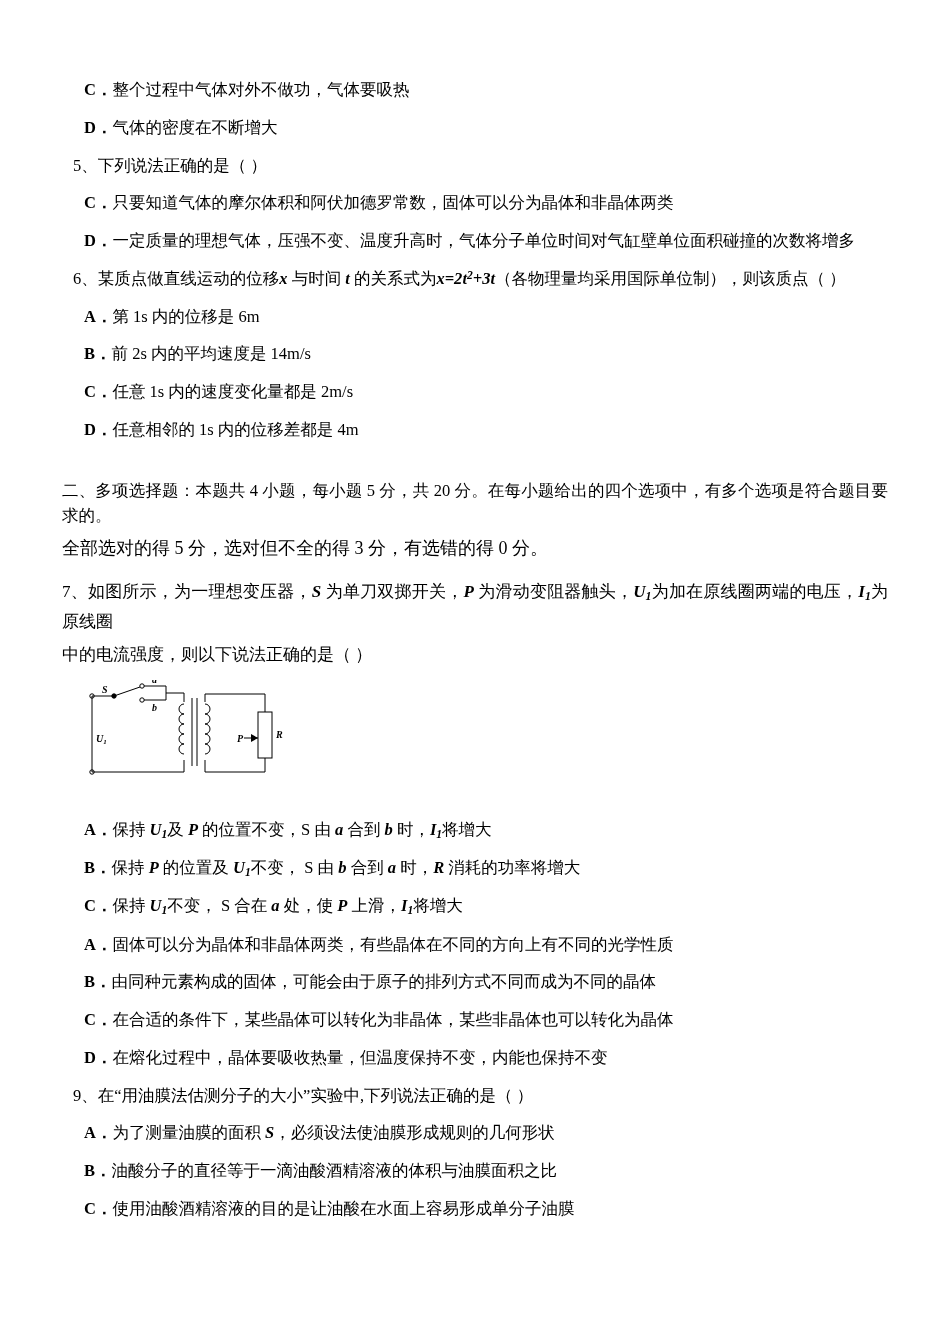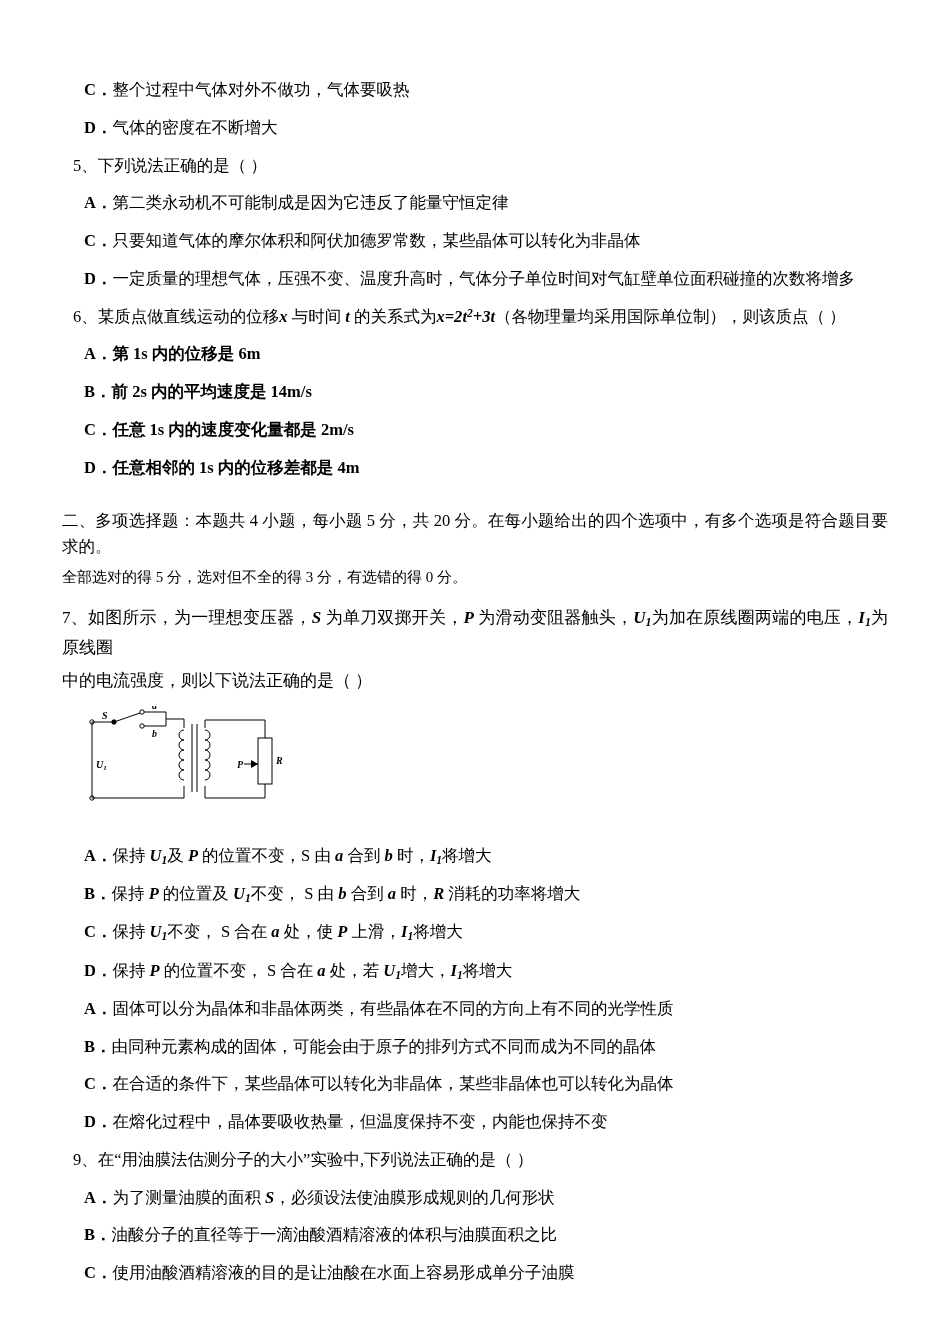"A．第二类永动机不可能制成是因为它违反了能量守恒定律" div.opt { html: <div> <span>A．</span><span>第二类永动机不可能制成是因为它违反了能量守恒定律</span> </div> -> none }
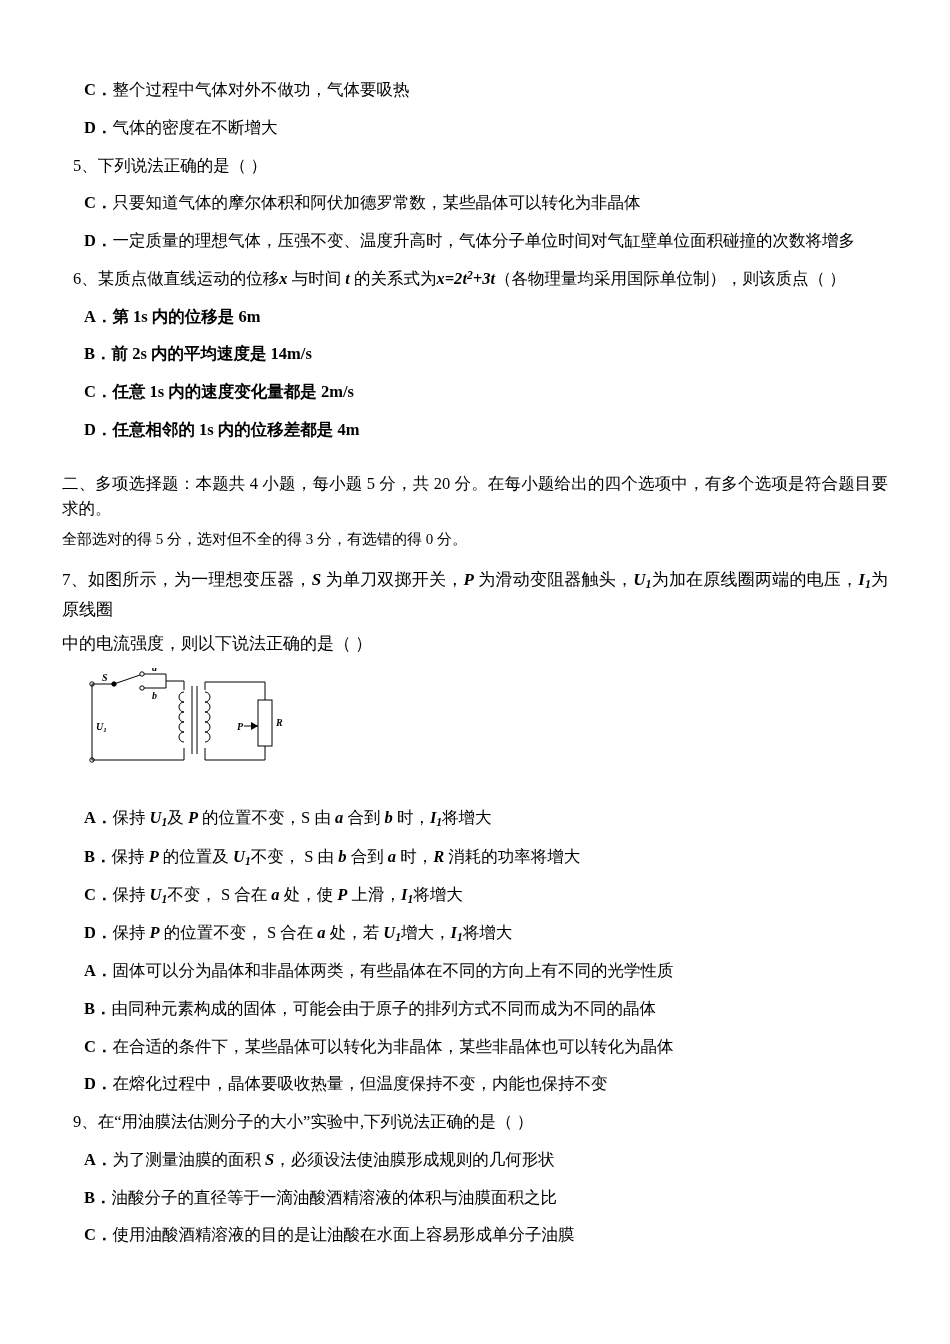"只要知道气体的摩尔体积和阿伏加德罗常数，某些晶体可以转化为非晶体" span { text: 某些晶体可以转化为非晶体 -> 固体可以分为晶体和非晶体两类 }
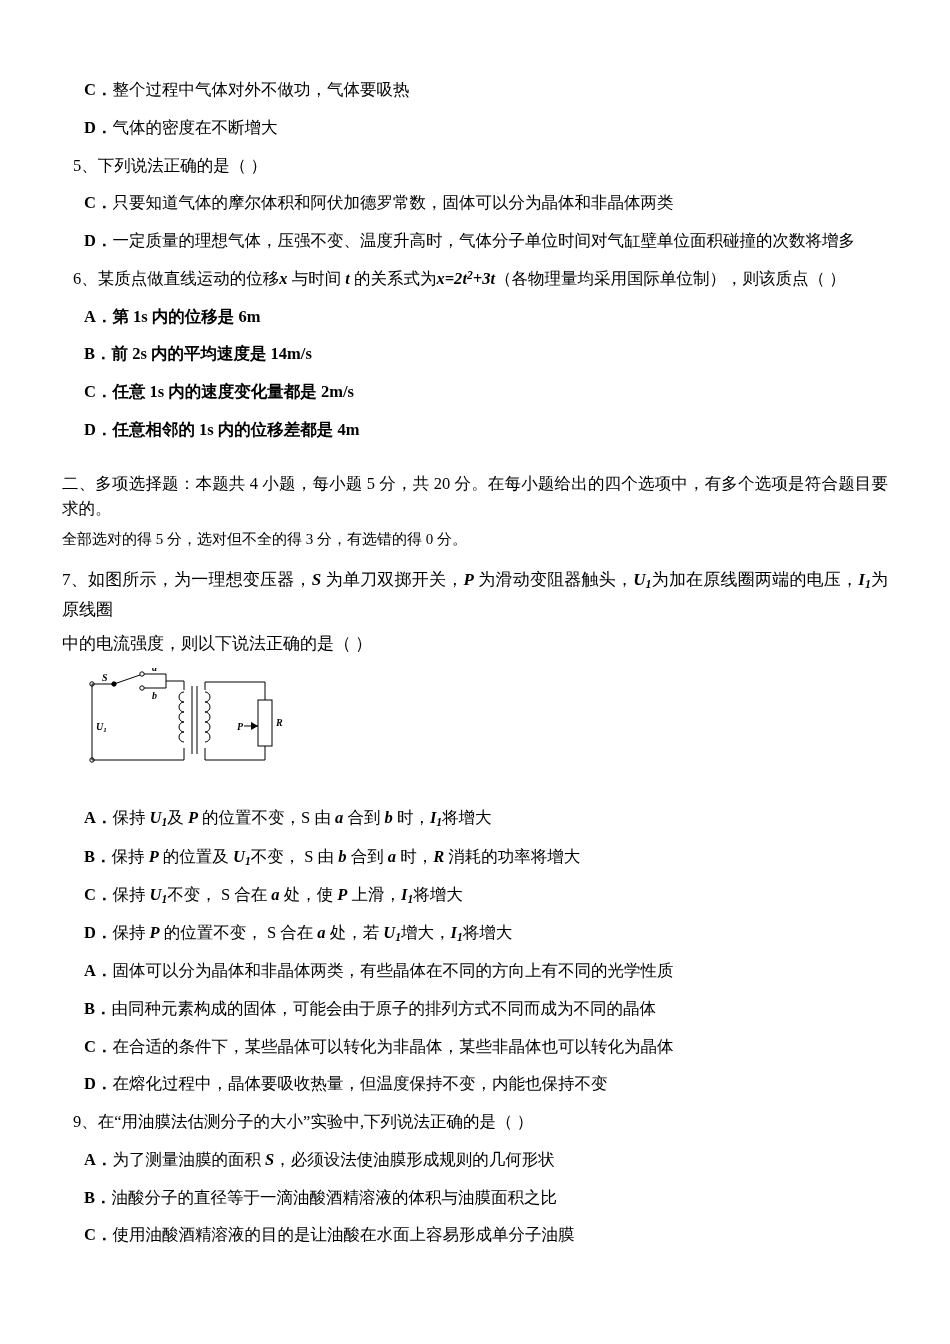"第 1s 内的位移是 6m" .b { font-weight: bold -> normal }
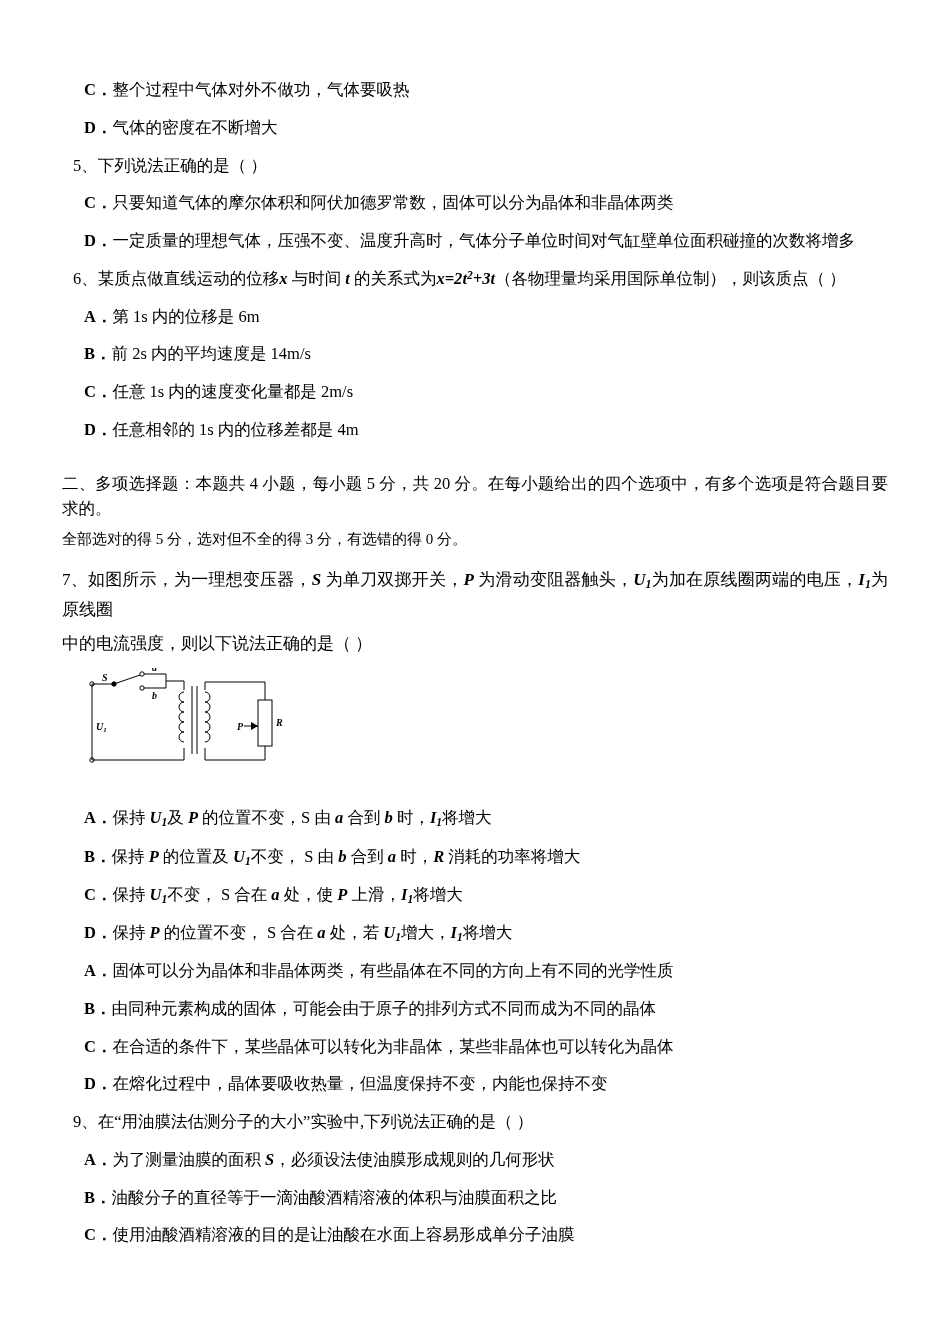"二、多项选择题：本题共 4 小题，每小题 5 分，共" .section-head { margin: 9px 0 6px 0 -> 16px 0 6px 0 }
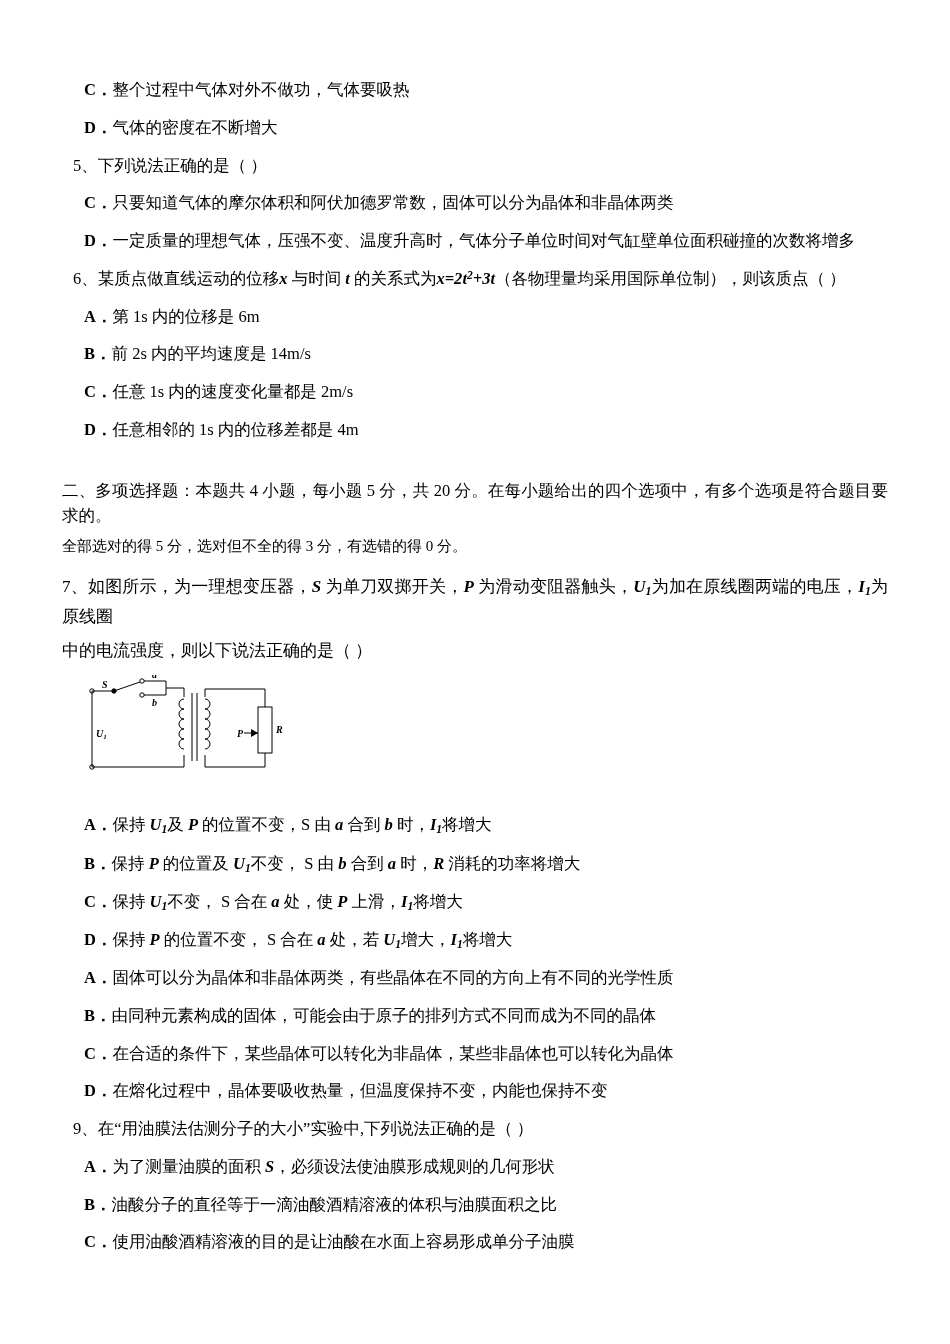"全部选对的得 5 分，选对但不全的得 3 分，有选错的得" .section-head2 { font-size: 15px -> 18px }
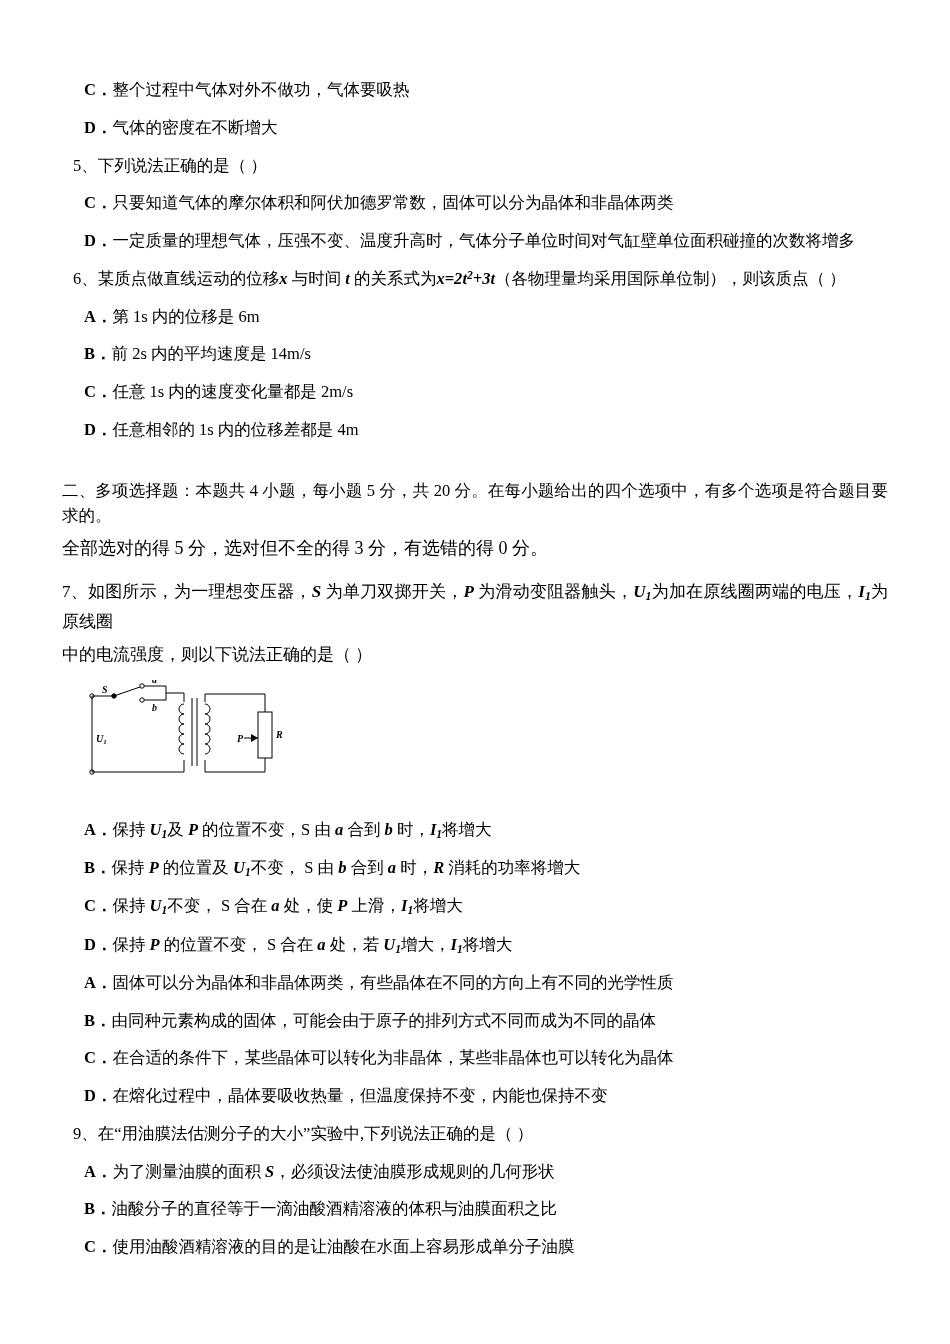"D．保持 P 的位置不变， S 合在" div.opt { html: <div><span>D．</span><span><span>保持 </span><span>P</span><span> 的位置不变， S 合在 </span><span>a</span><span> 处，若 </span><span>U</span><sub>1</sub><span>增大，</span><span>I</span><sub>1</sub><span>将增大</span></span></div> -> none }
